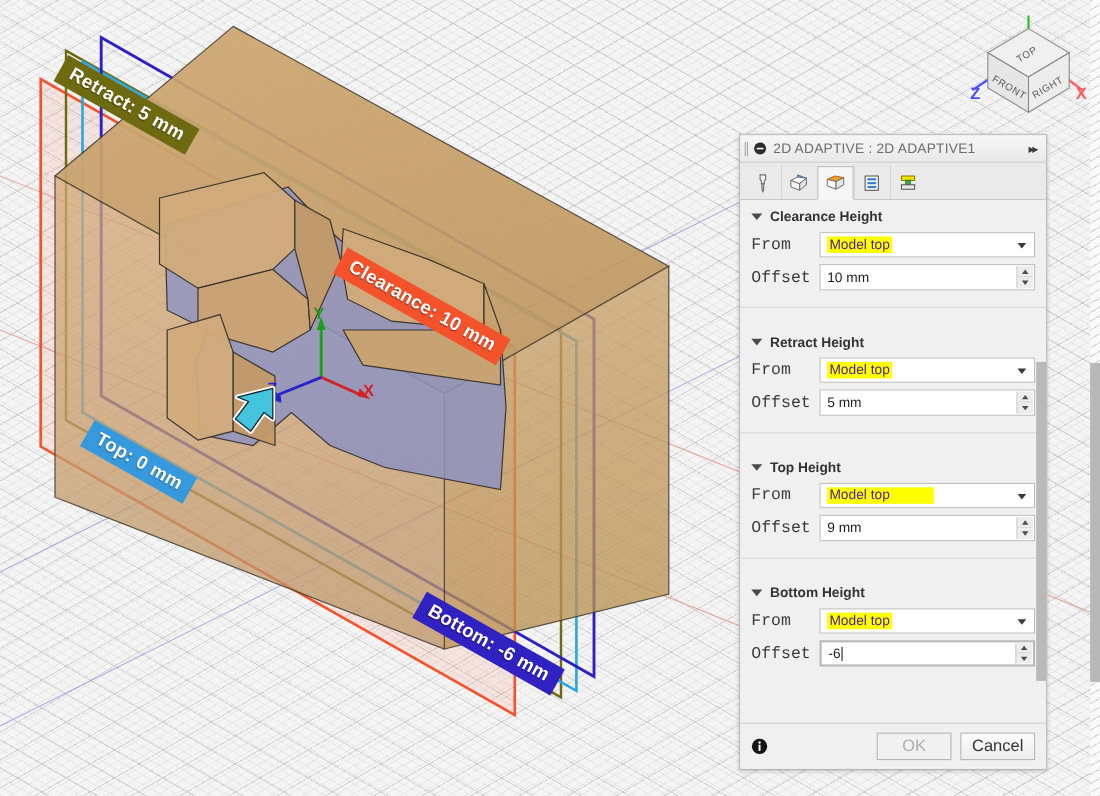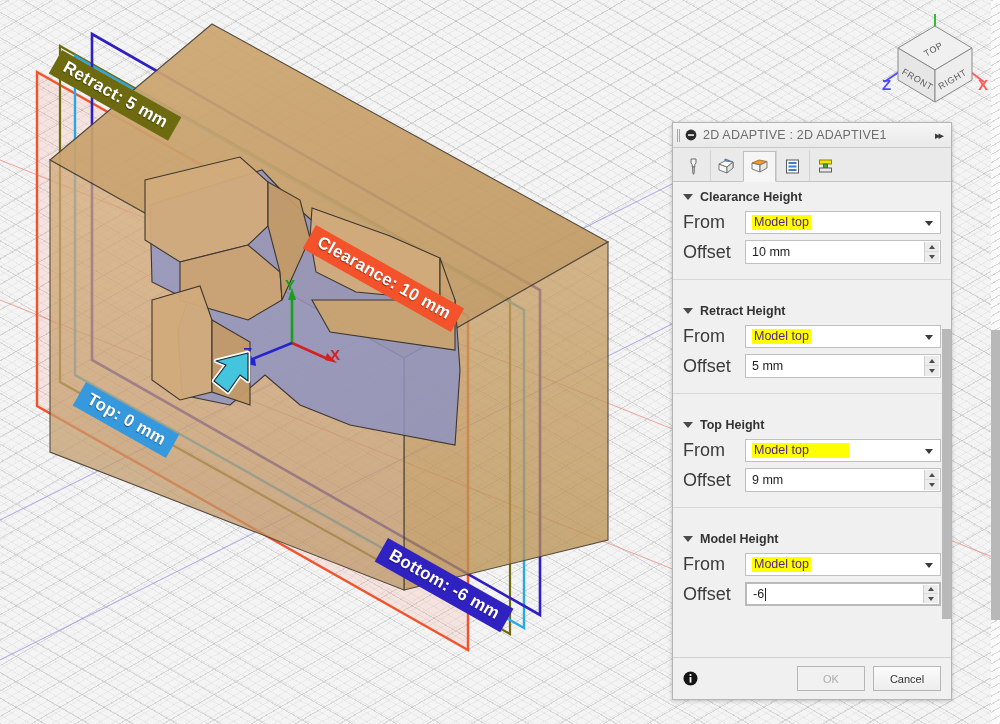"From" .row-label { font-family: none -> Liberation Mono, monospace; font-size: 18px -> 15px }
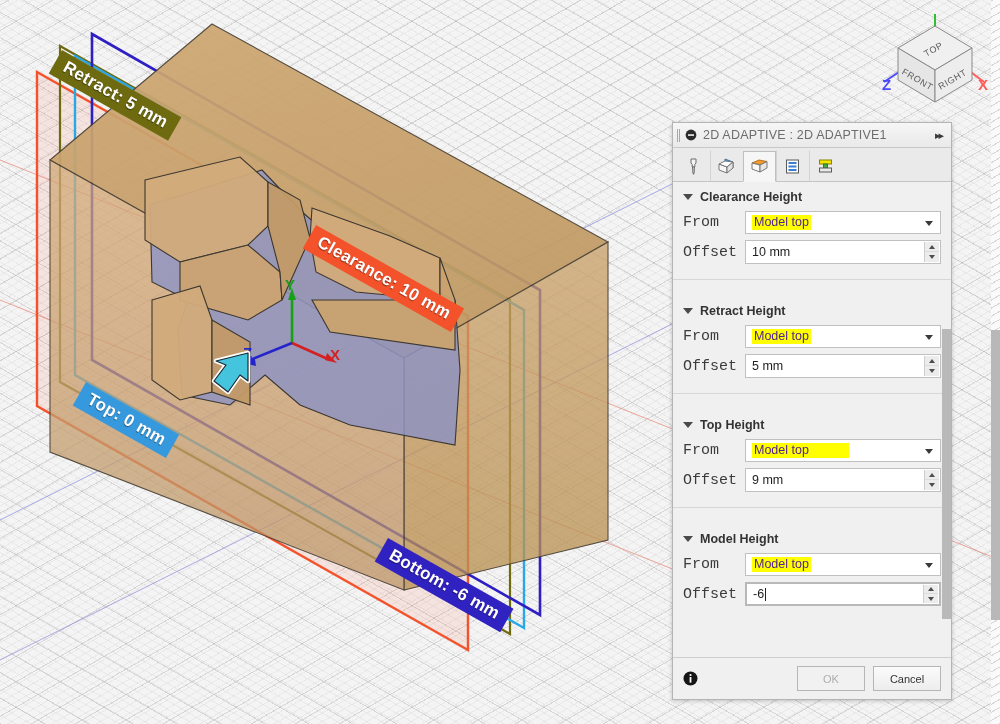"Model Height" span { text: Model -> Bottom }
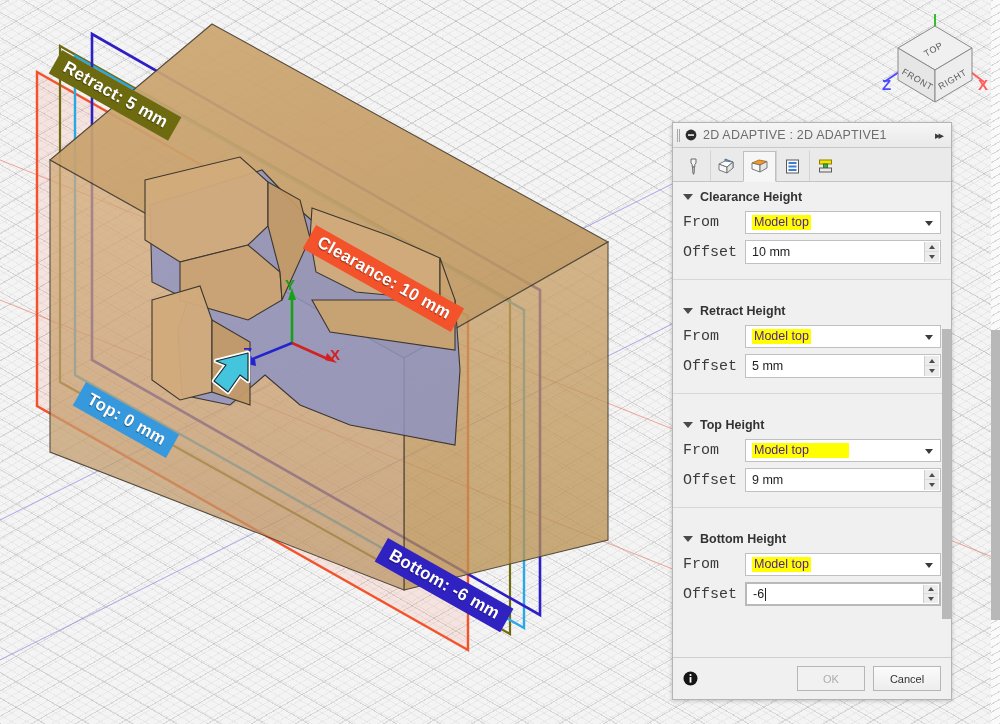"OK" .btn { font-size: 11px -> 15px }
